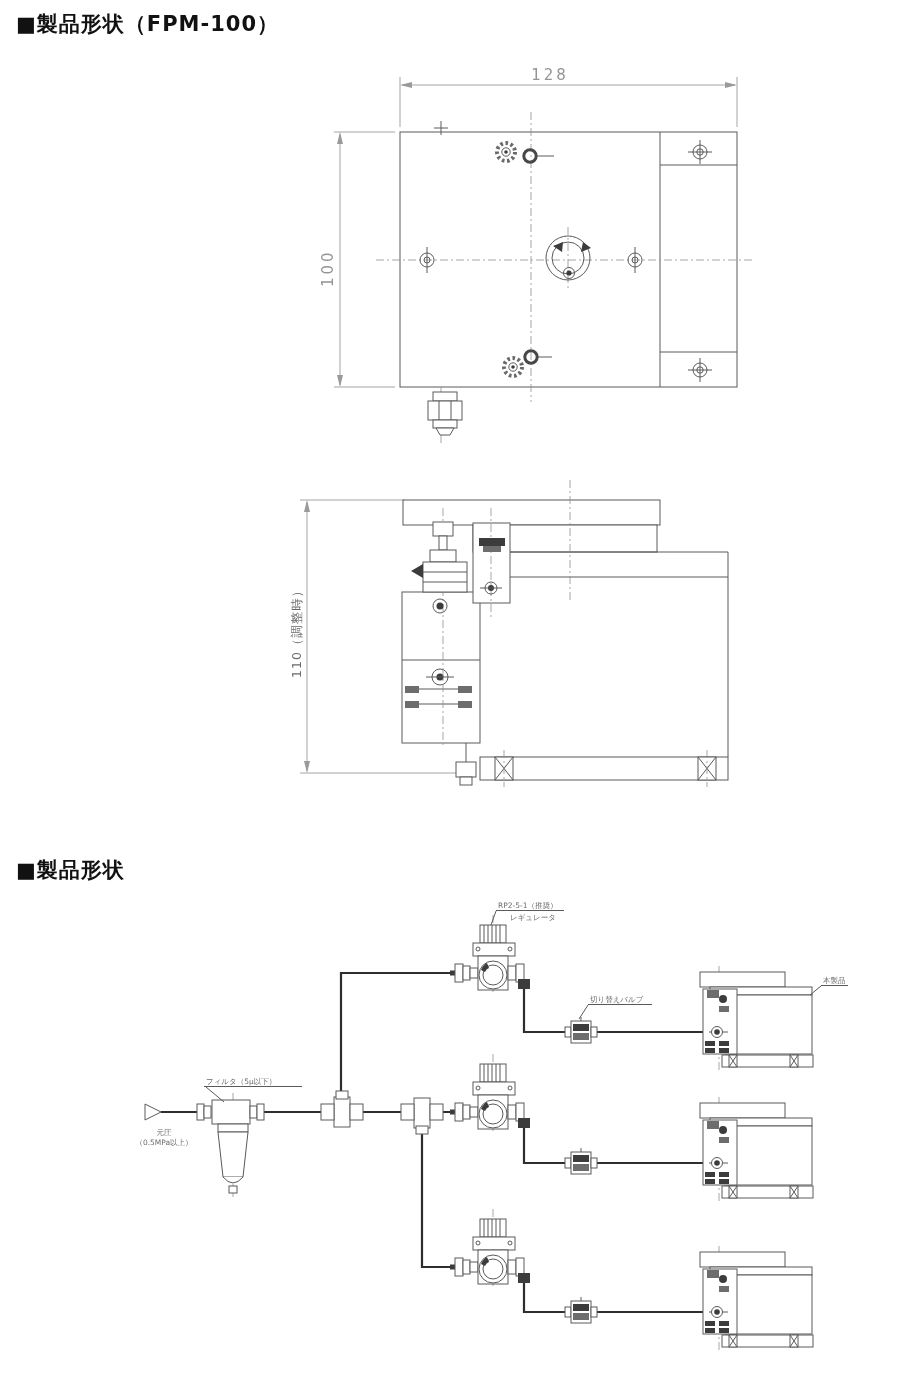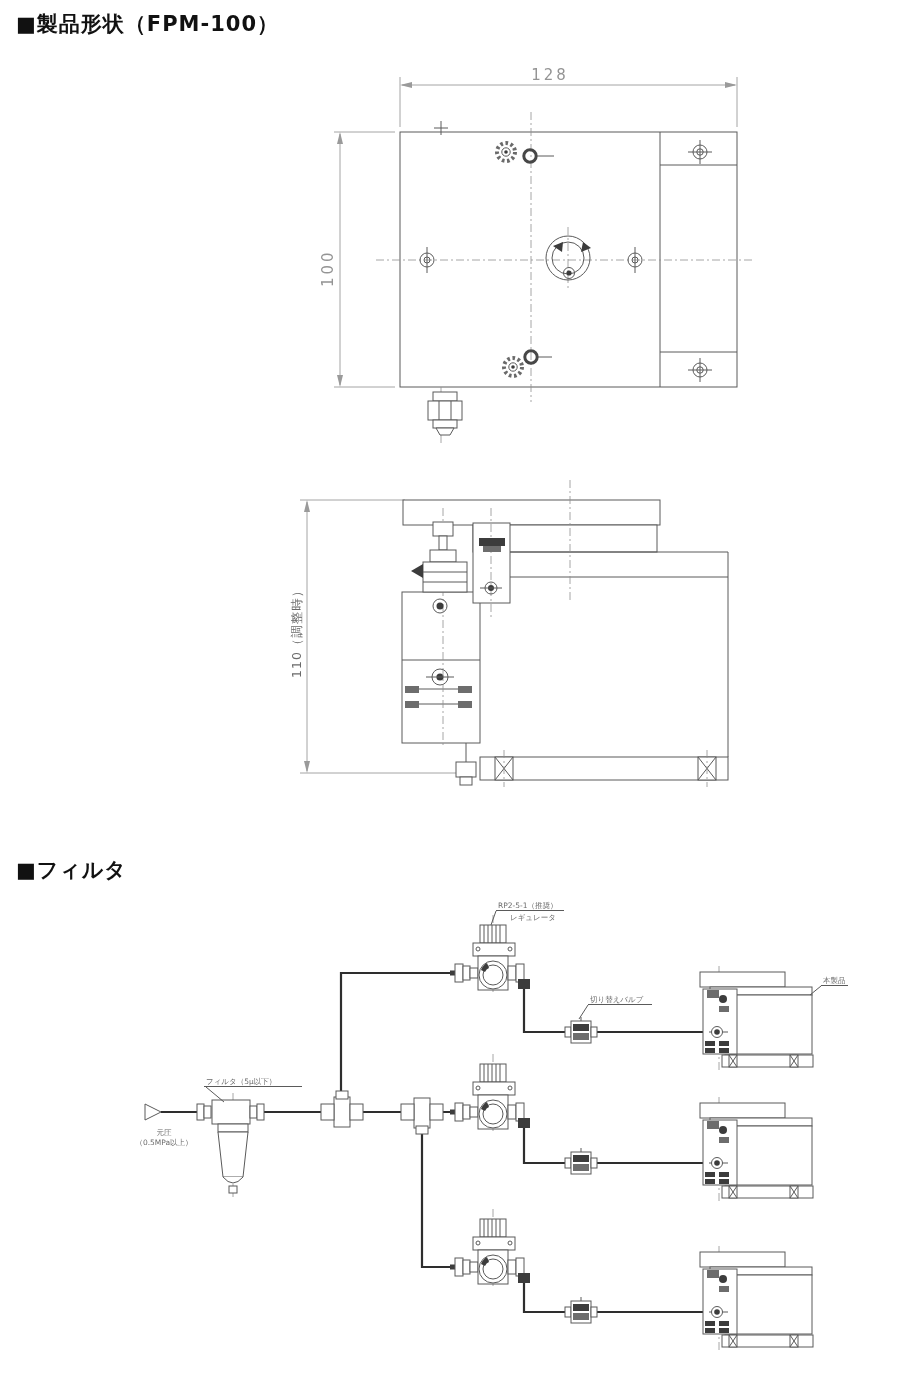"■フィルタ" div.sec-head { text: フィルタ -> 製品形状 }
